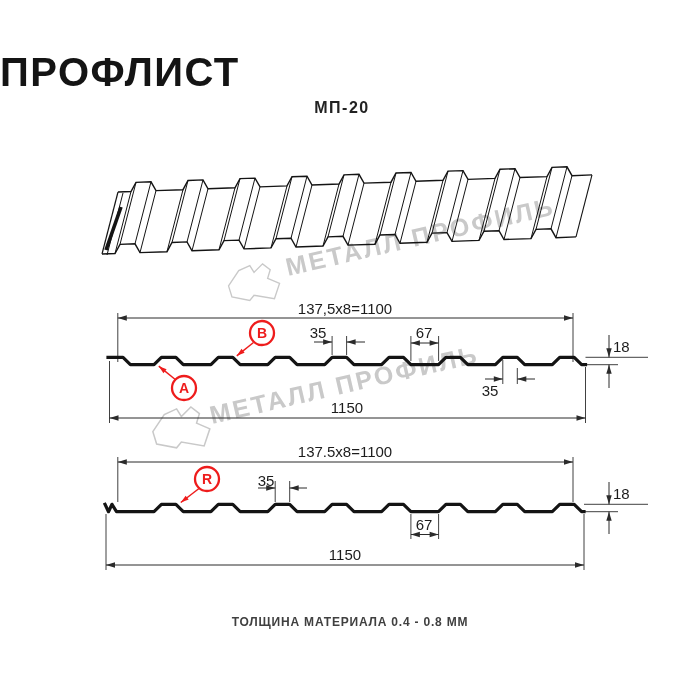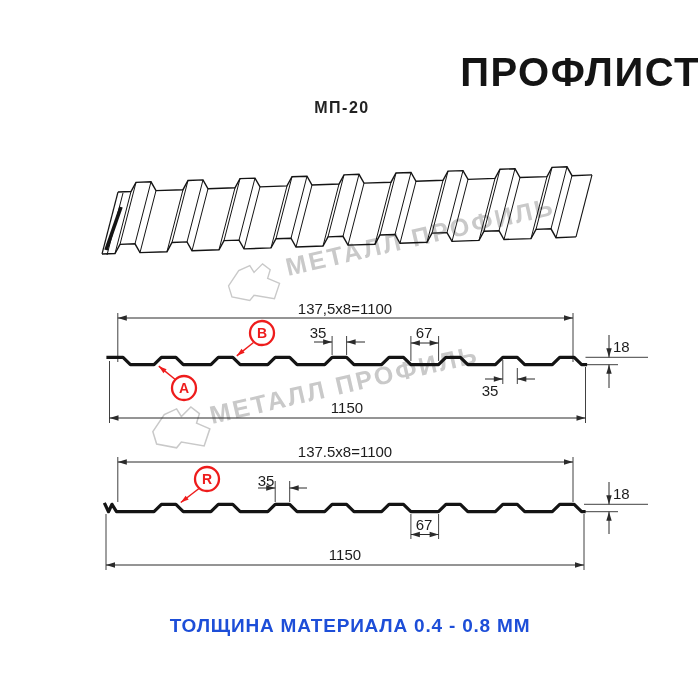"ПРОФЛИСТ" .title { text-align: right -> left }
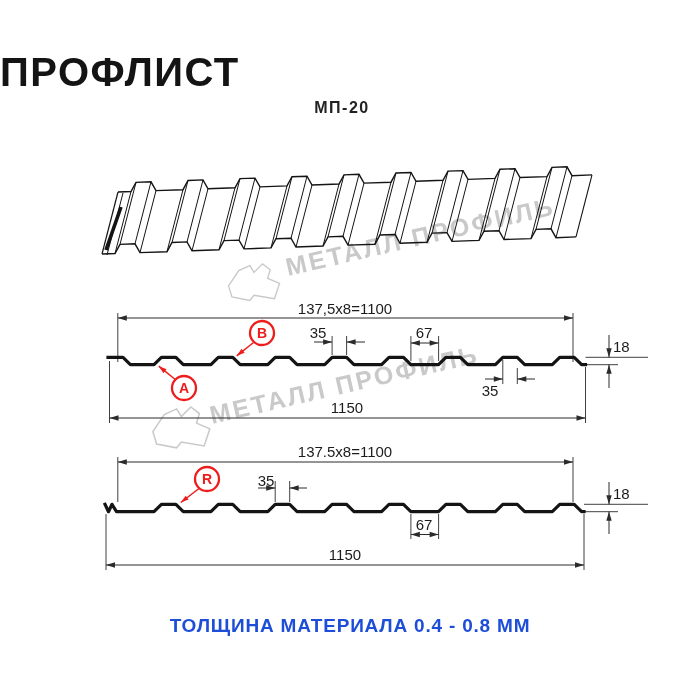"ТОЛЩИНА МАТЕРИАЛА 0.4 - 0.8" .footer { color: #1d4ed8 -> #404040; font-size: 19px -> 12px }
